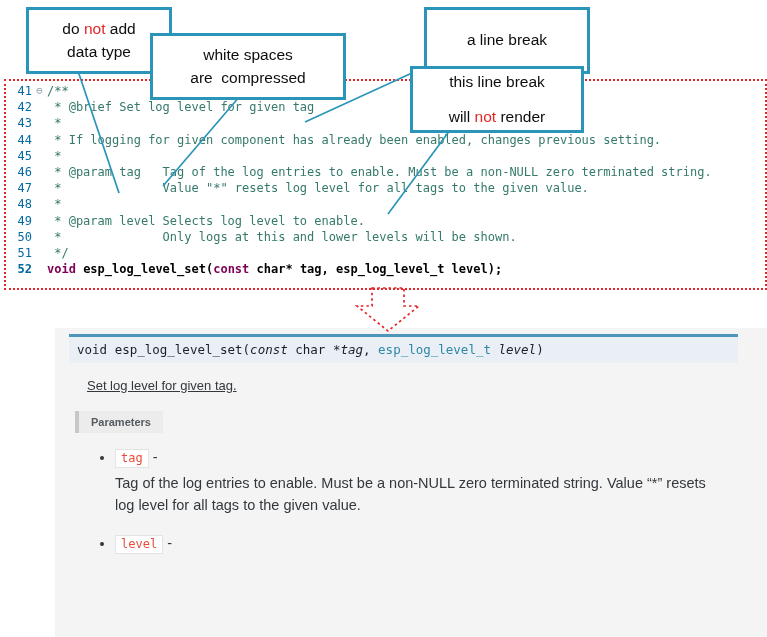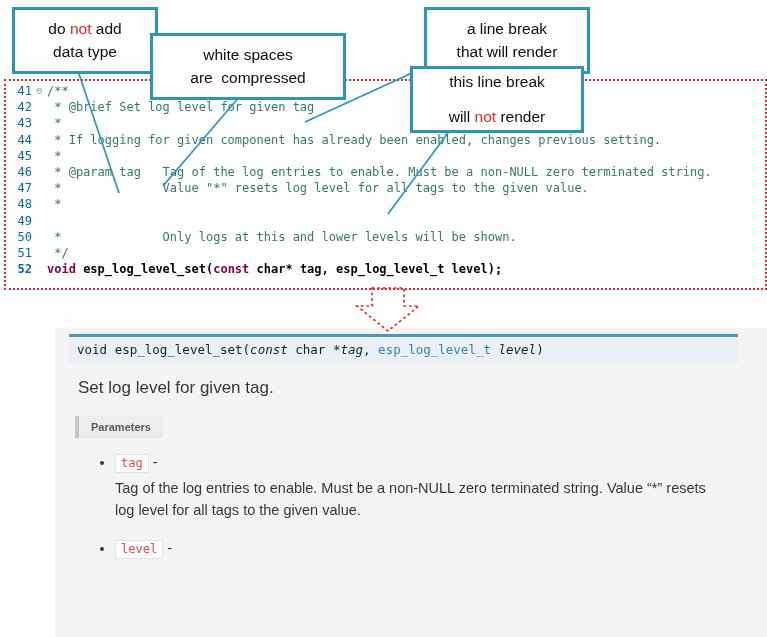"do not add" #c1 { left: 12px -> 26px }
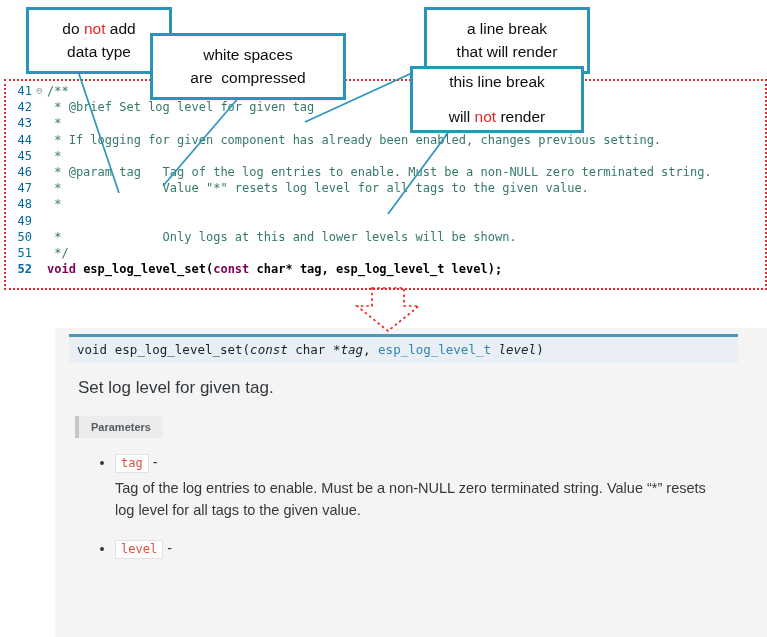"that will render" span.cl { html: <span>that will render</span> -> none }
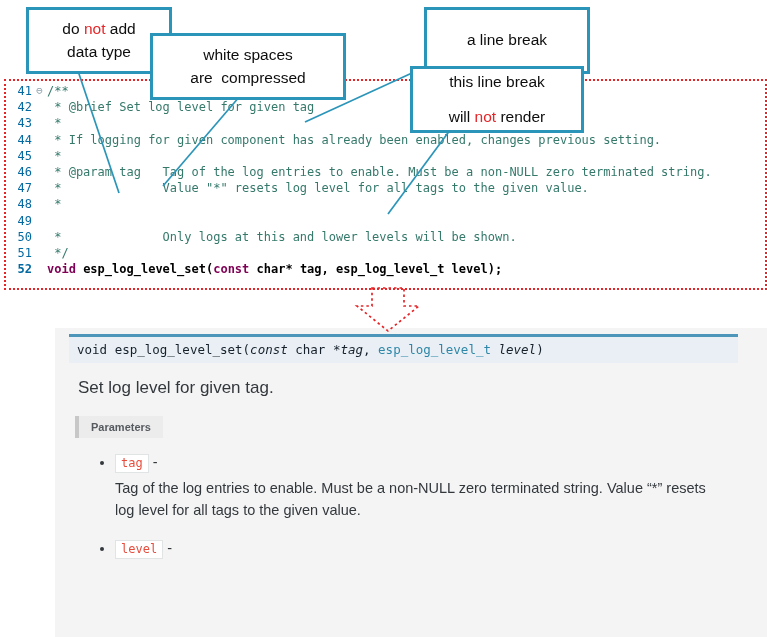"* @param level Selects log" span.comment { html: none -> <span> * @param level Selects log level to enable.</span> }
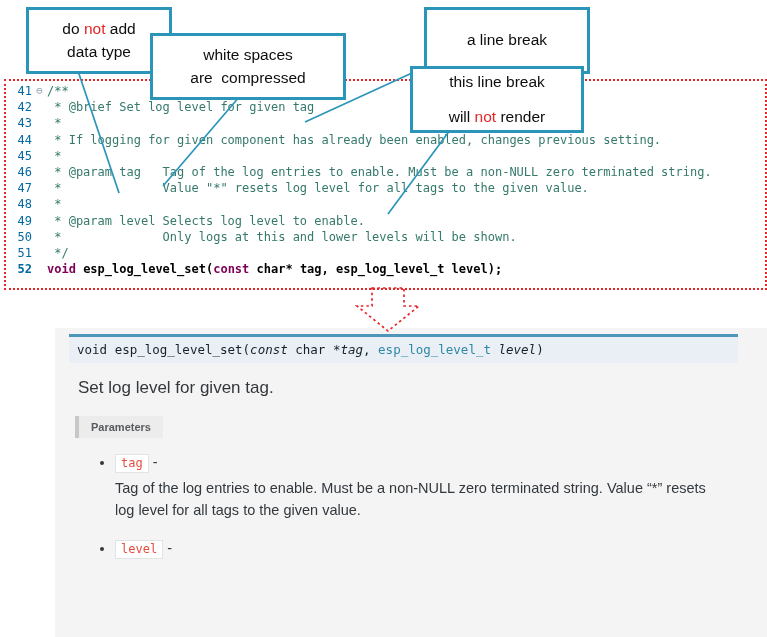"Set log level for given" .para { font-size: 17px -> 13px; margin: 15px 0 0 11px -> 15px 0 0 20px; text-decoration: none -> underline }
